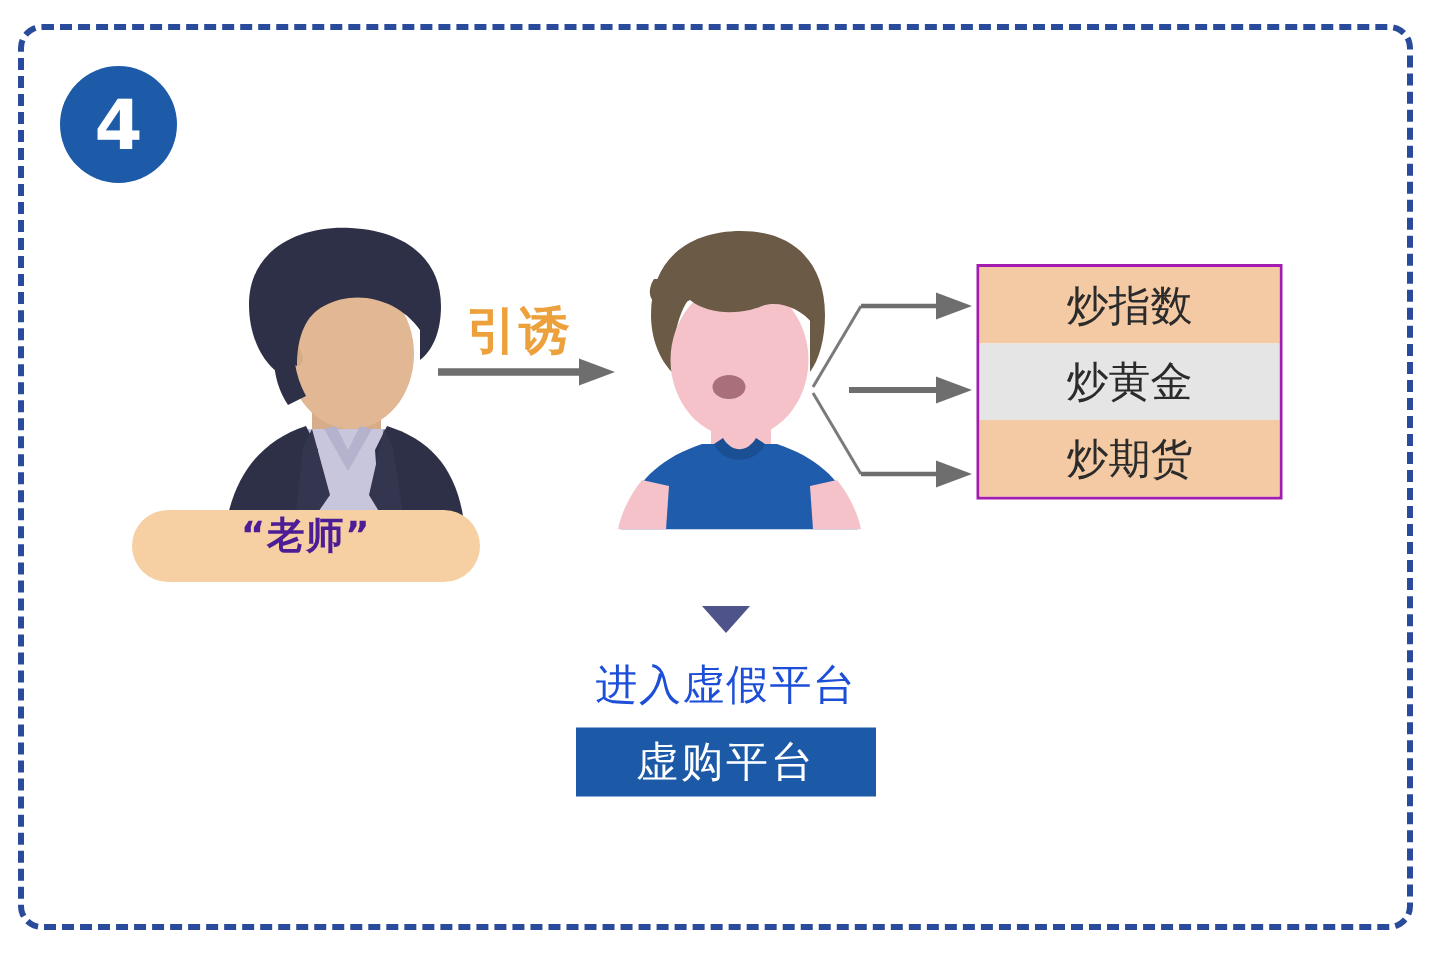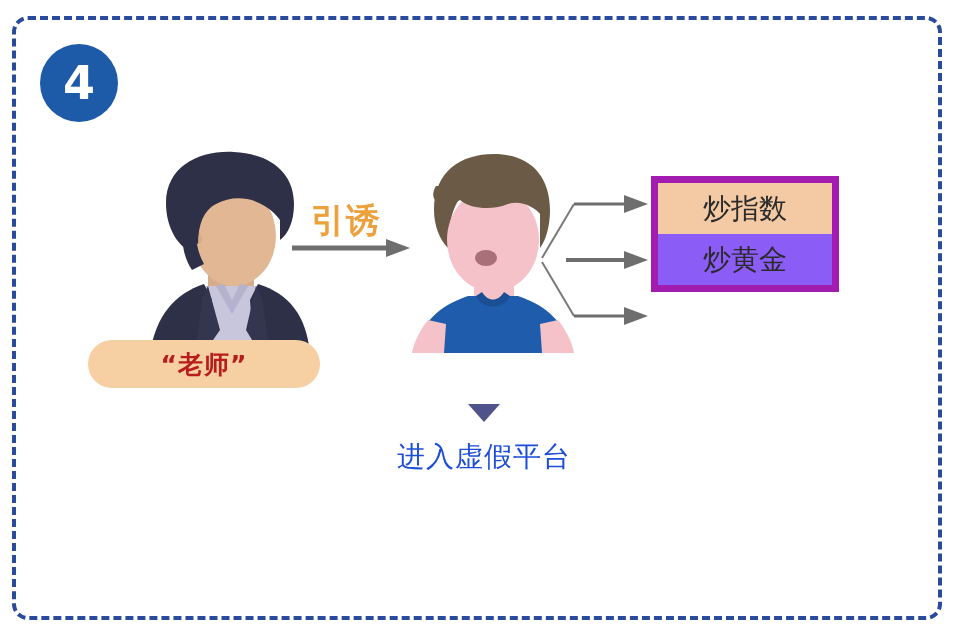"炒指数" .options { border: 7px solid #a21caf -> 2px solid #a21caf; width: 188px -> 204px }
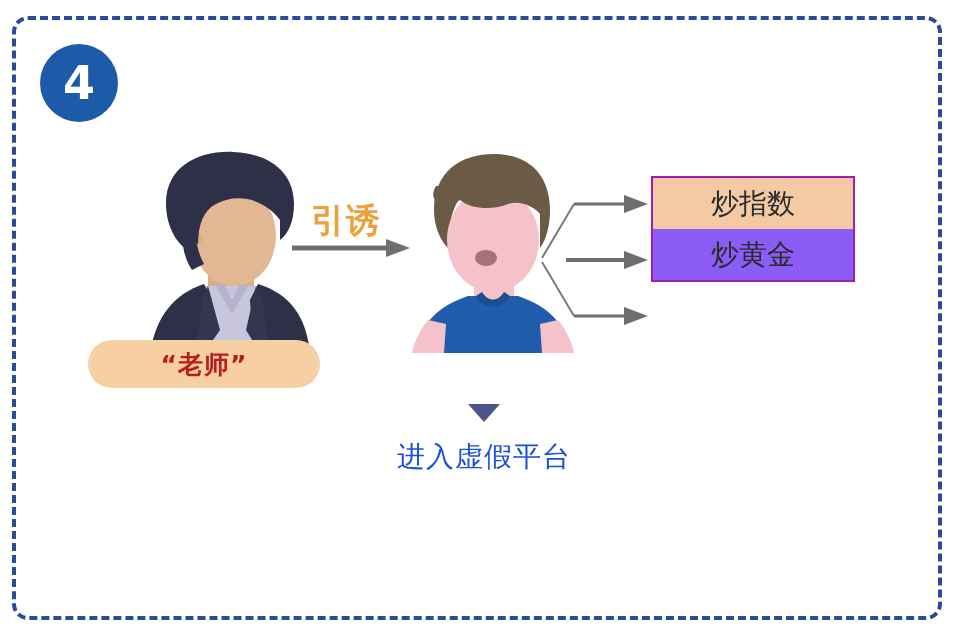"炒黄金" .option-row.white { background: #8b5cf6 -> #e5e5e5 }
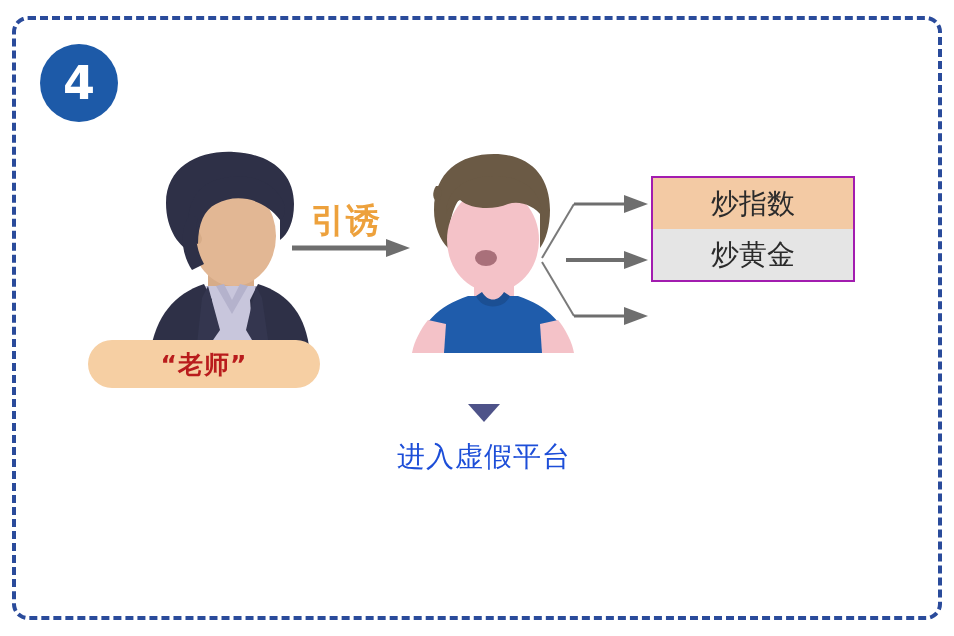"炒期货" div.option-row { html: none -> <div> <span>炒期货</span> </div> }
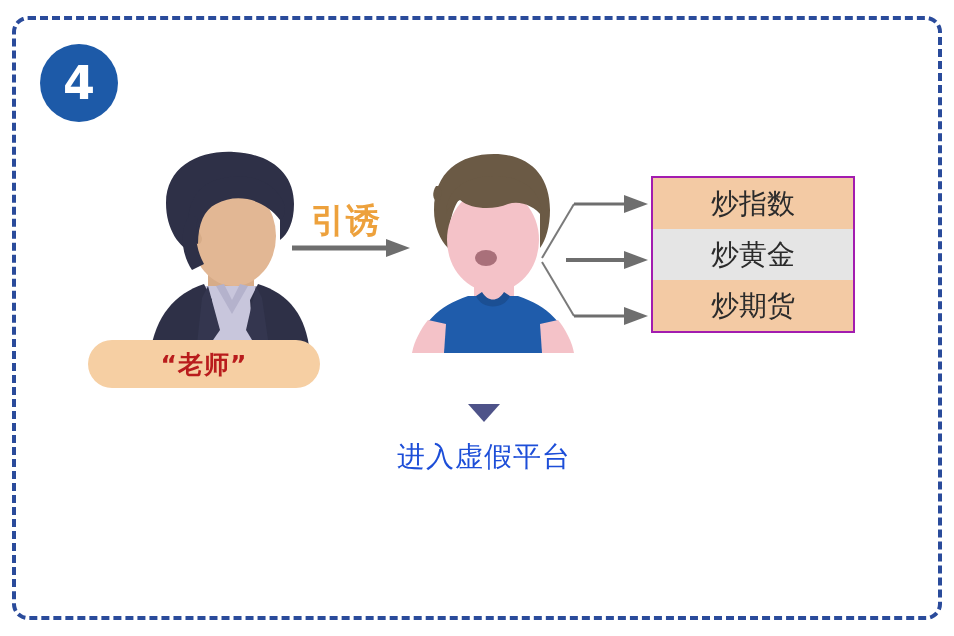"“老师”" .pill { align-items: center -> none; color: #b91c1c -> #4c1d95 }
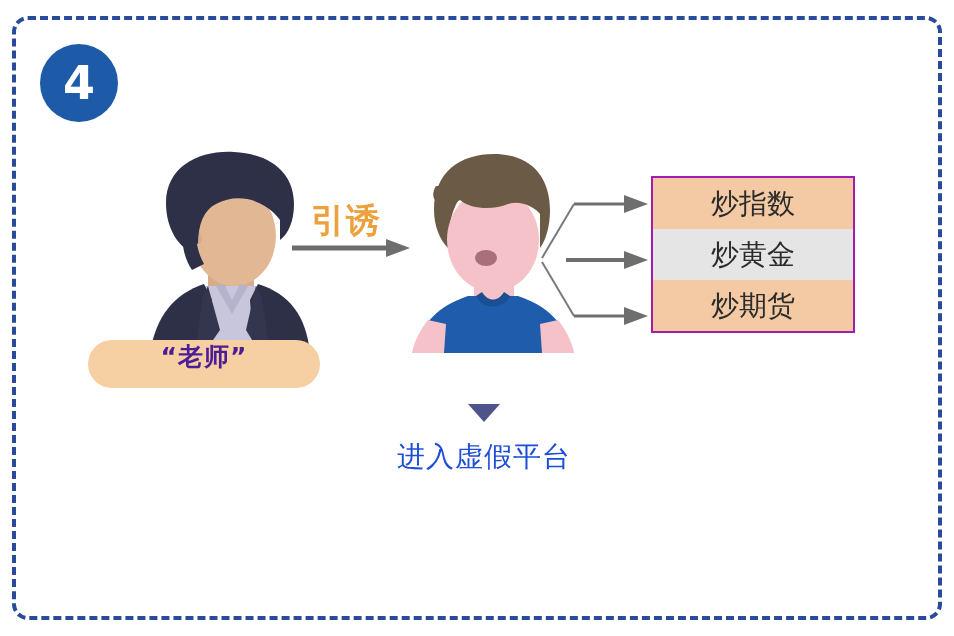"虚购平台" div.platform-box { html: none -> <div> <span>虚购平台</span> </div> }
